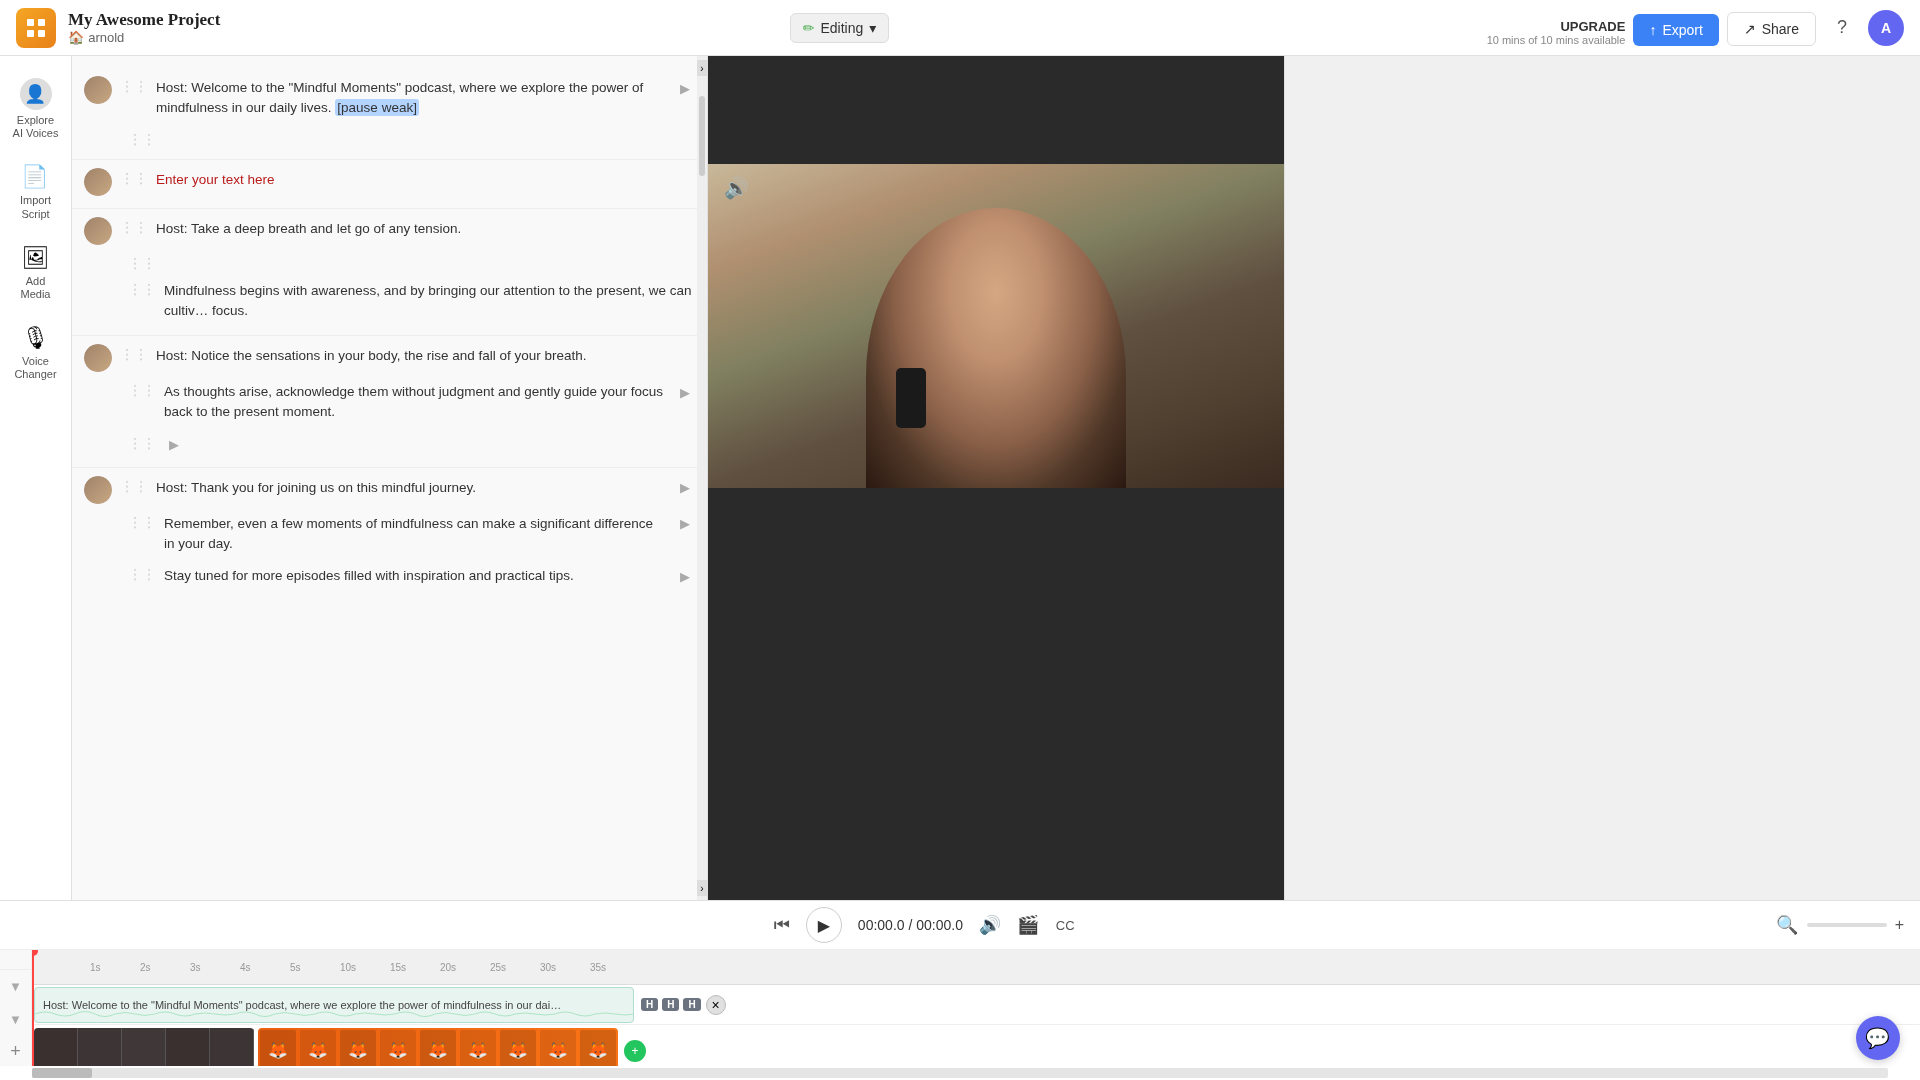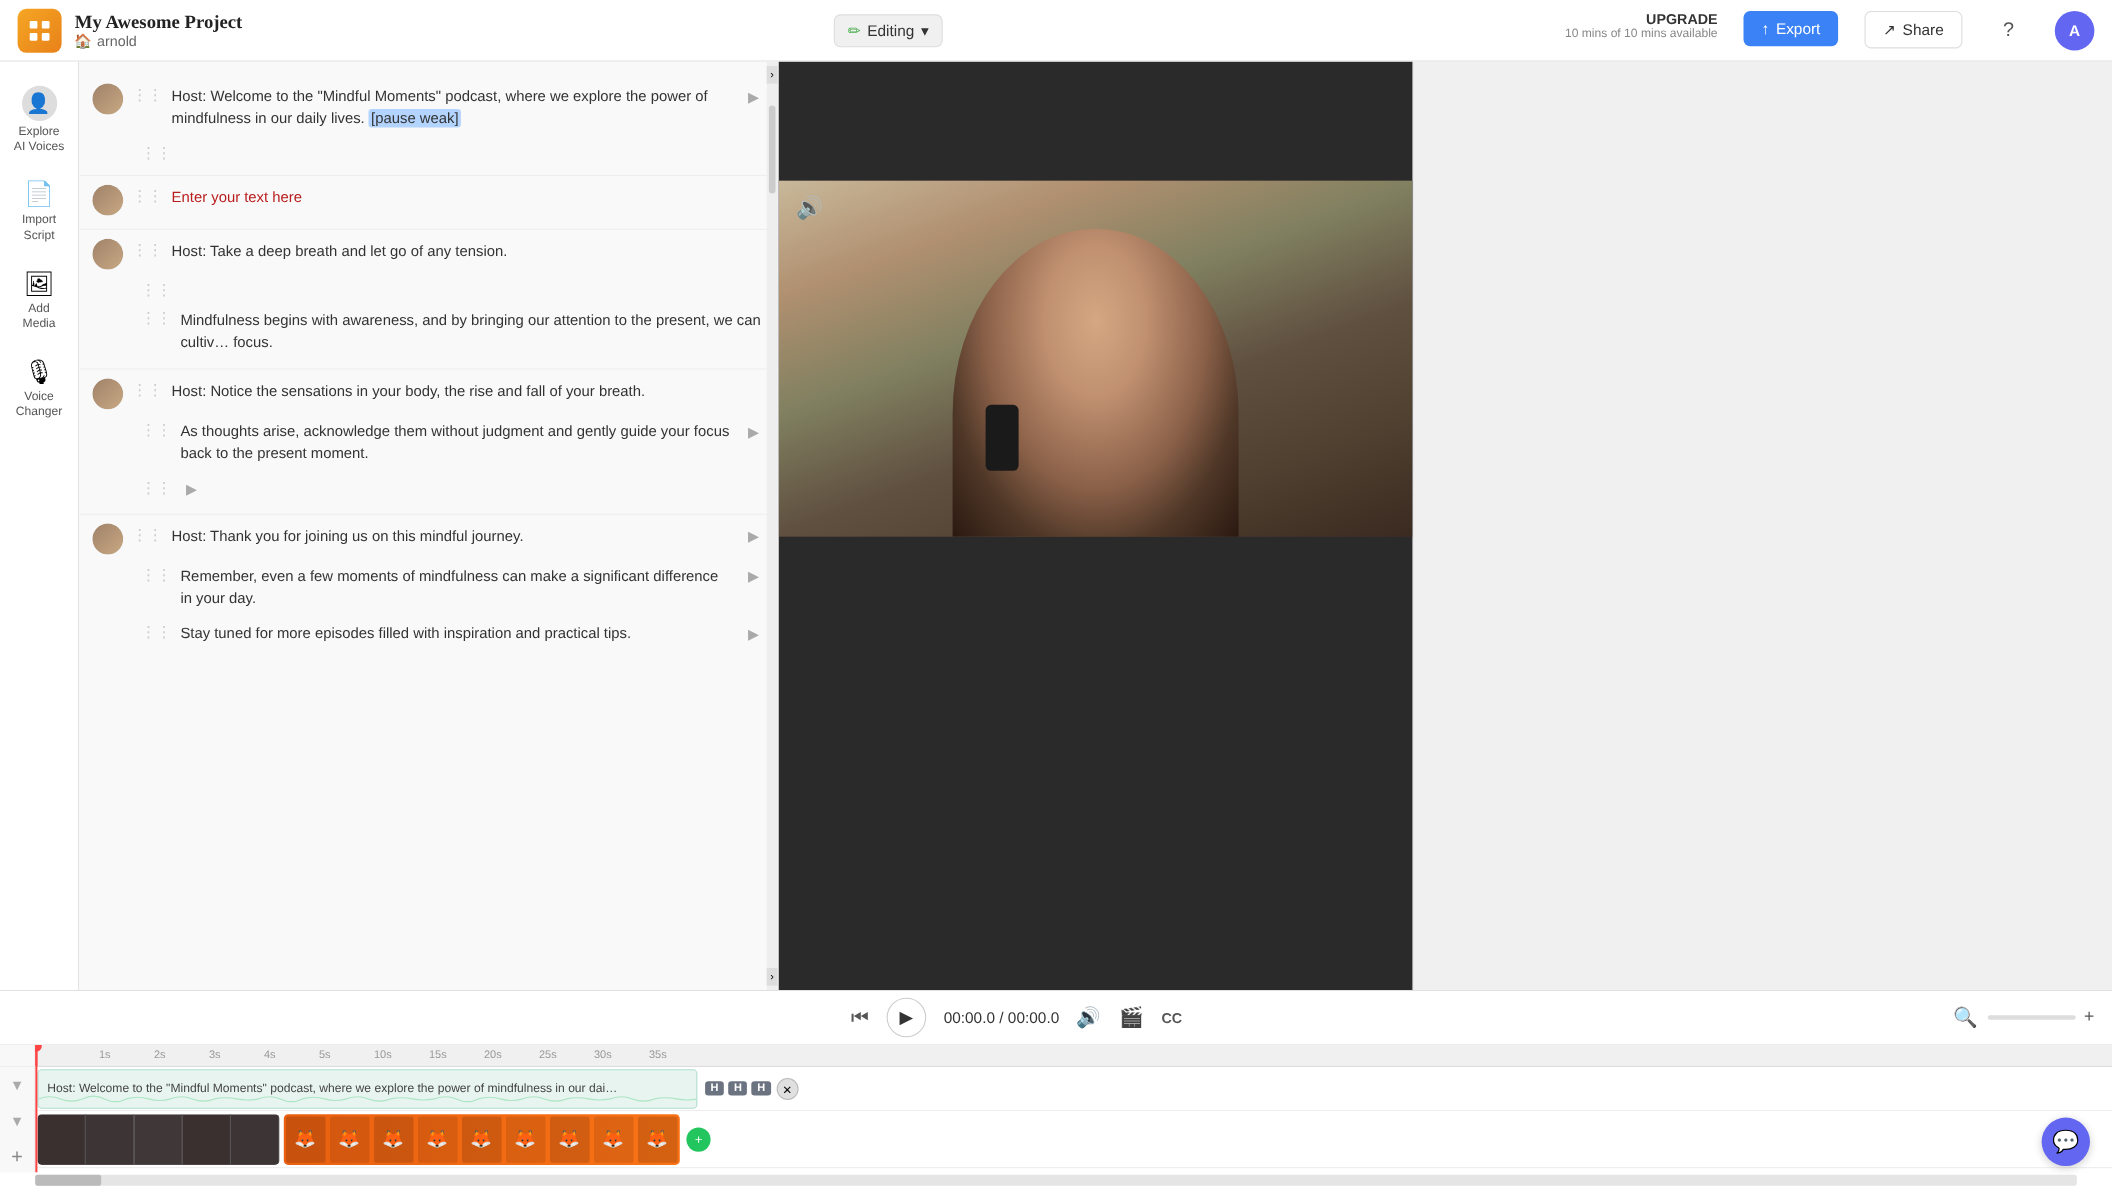"UPGRADE" .header-right { align-items: flex-start -> flex-end; gap: 24px -> 8px }
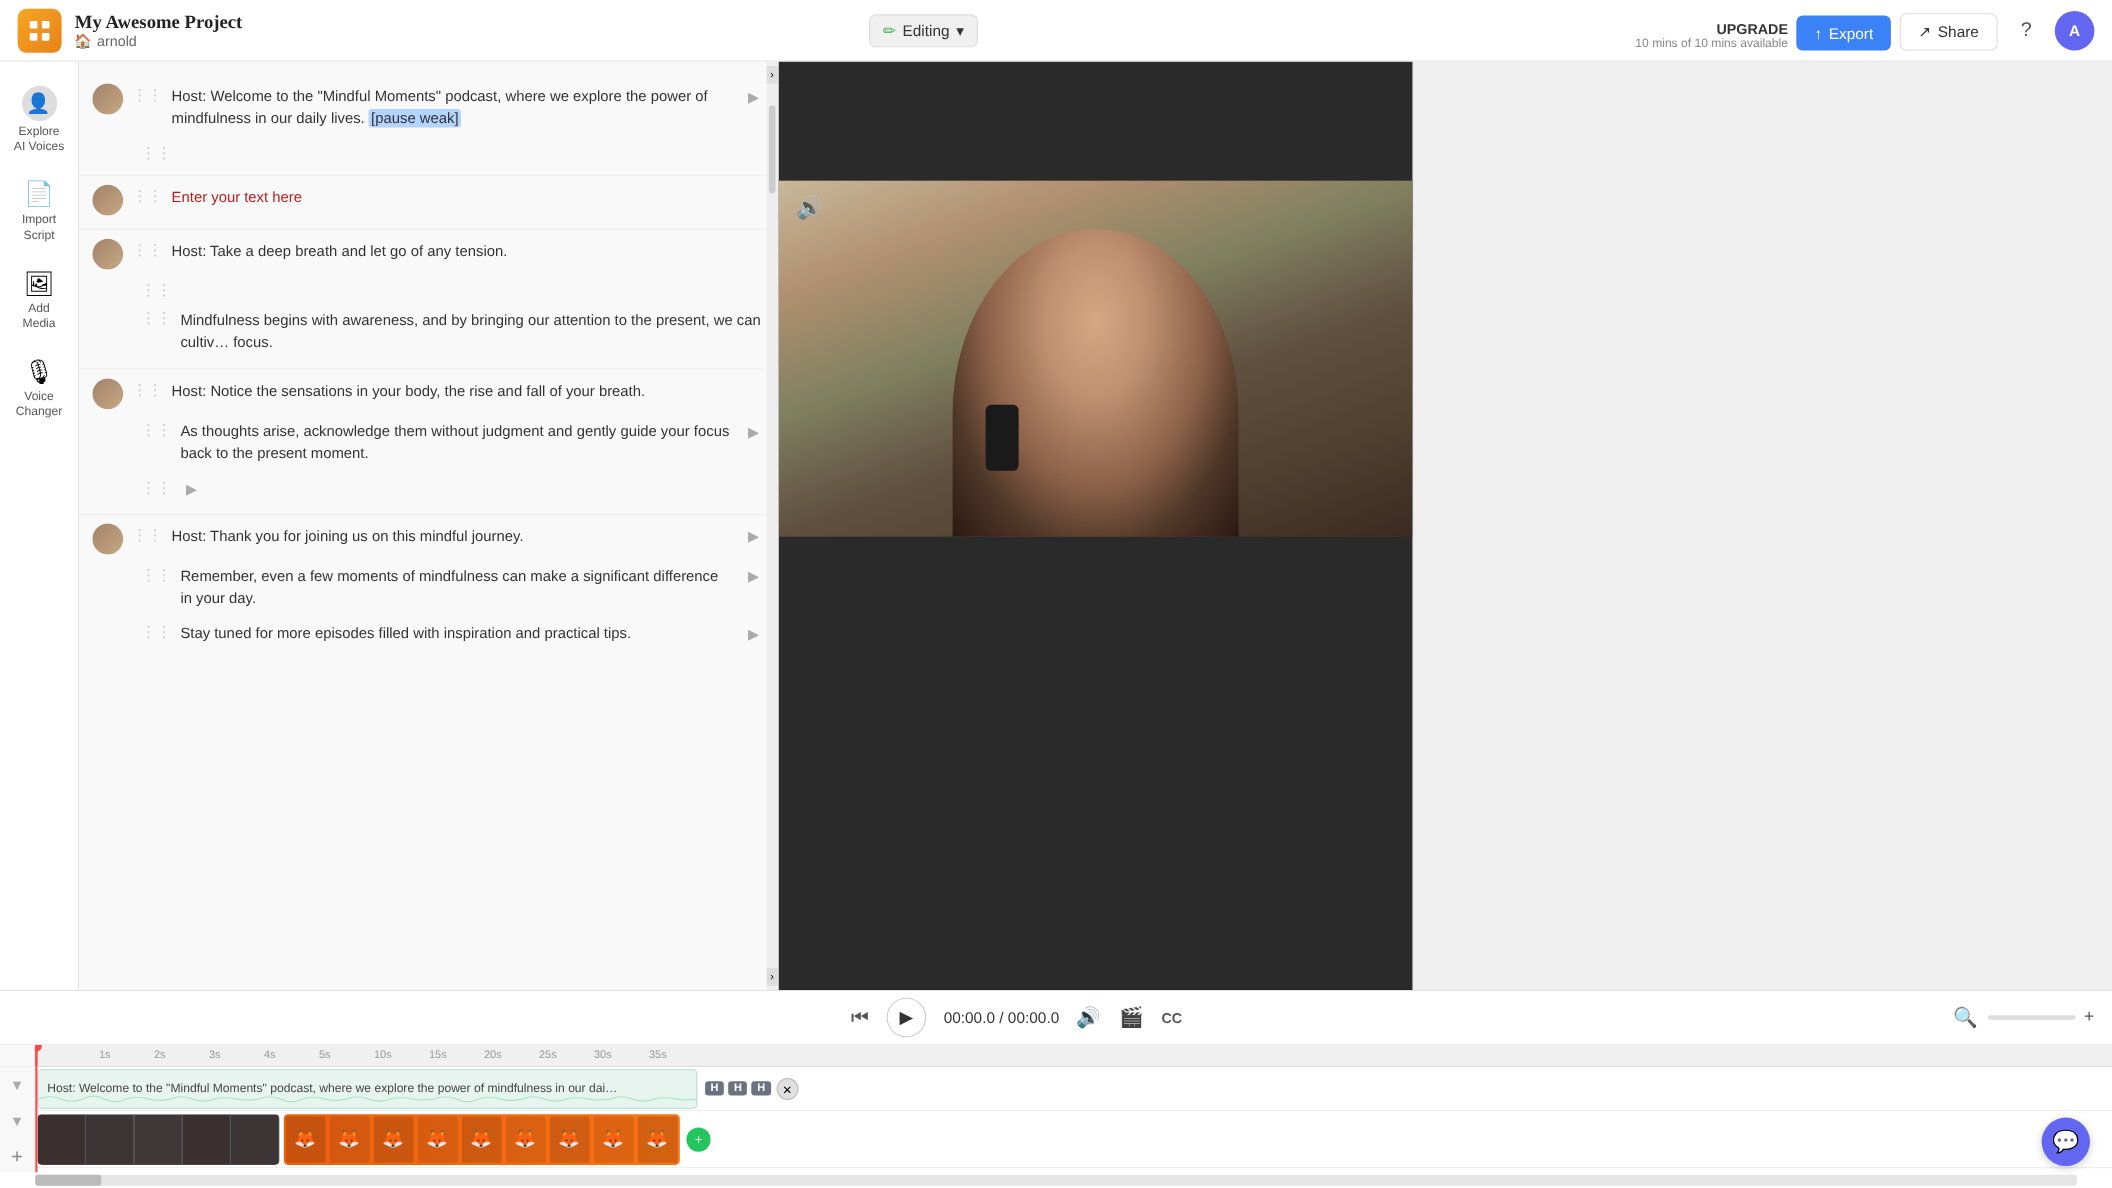"CC" button.ctrl-btn { font-weight: 700 -> 400 }
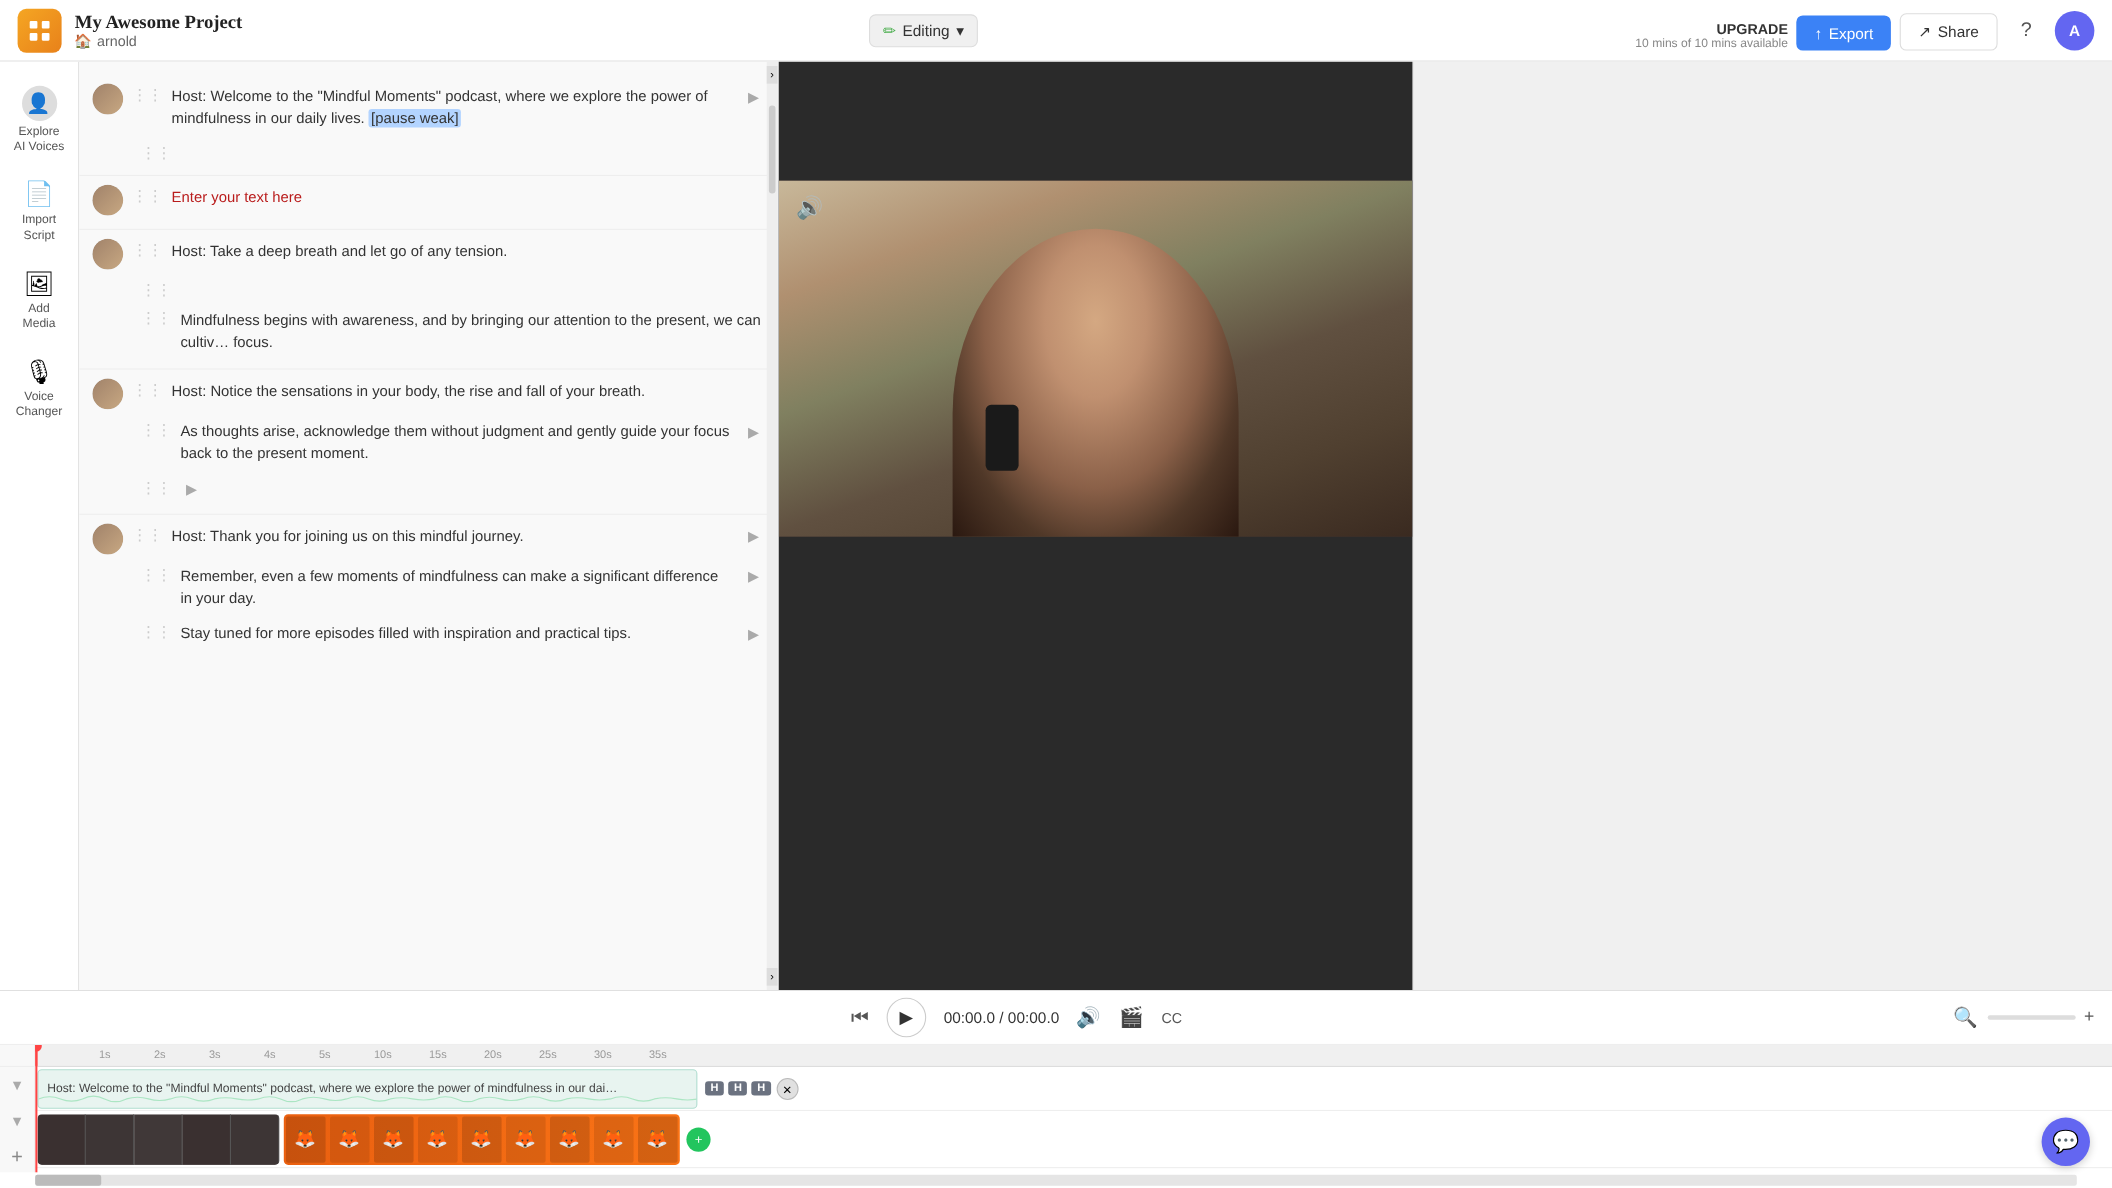"1s" div { height: 20px -> 35px }
